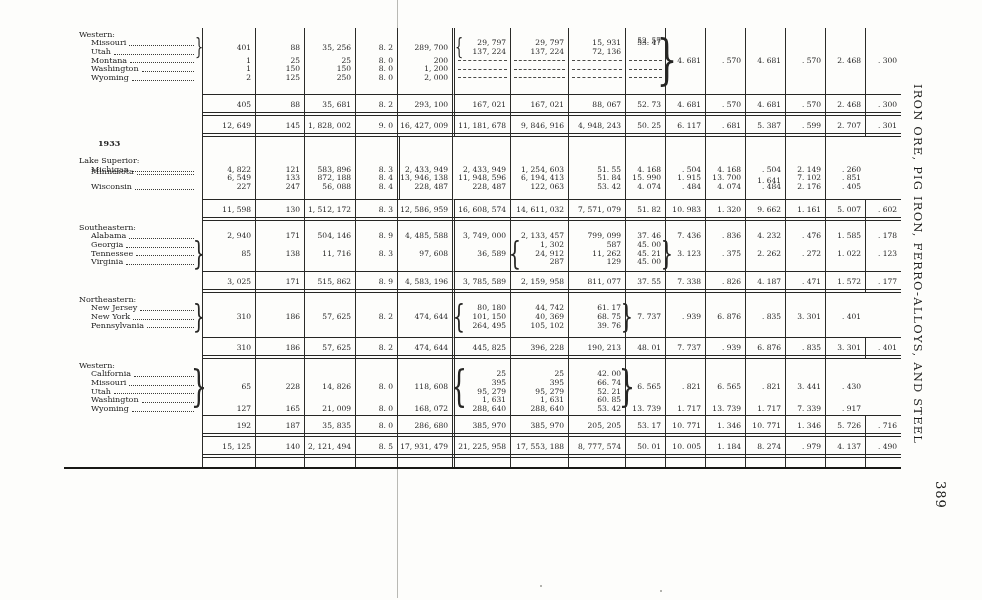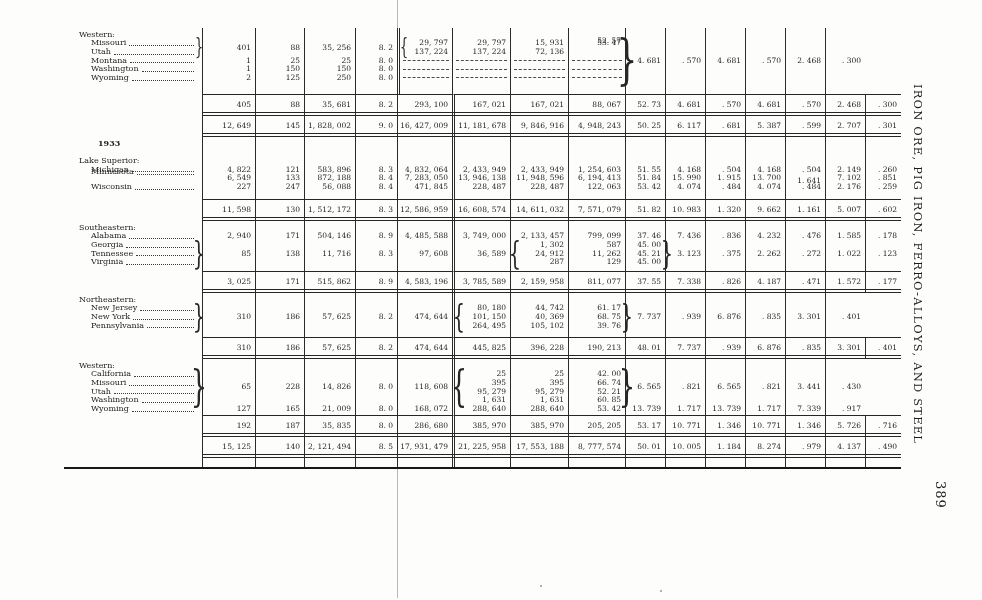"289, 700" div.cell { html: none -> <div> <div>289, 700</div> <div>200</div> <div>1, 200</div> <div>2, 000</div> </div> }
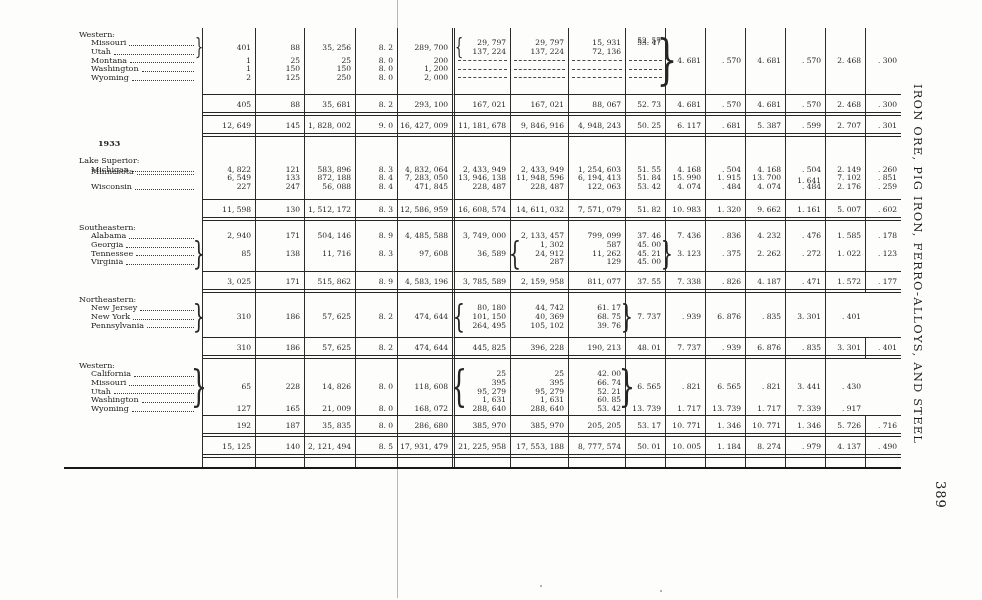"4, 832, 064" div.cell { html: <div> <div>4, 832, 064</div> <div>7, 283, 050</div> <div>471, 845</div> </div> -> none }
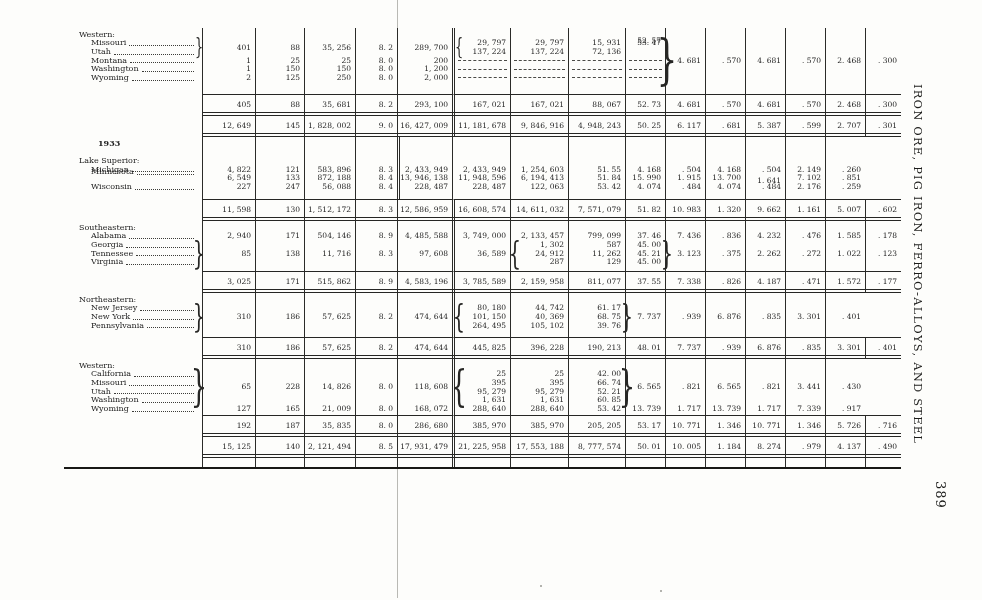". 259" div.val { text: 259 -> 405 }
